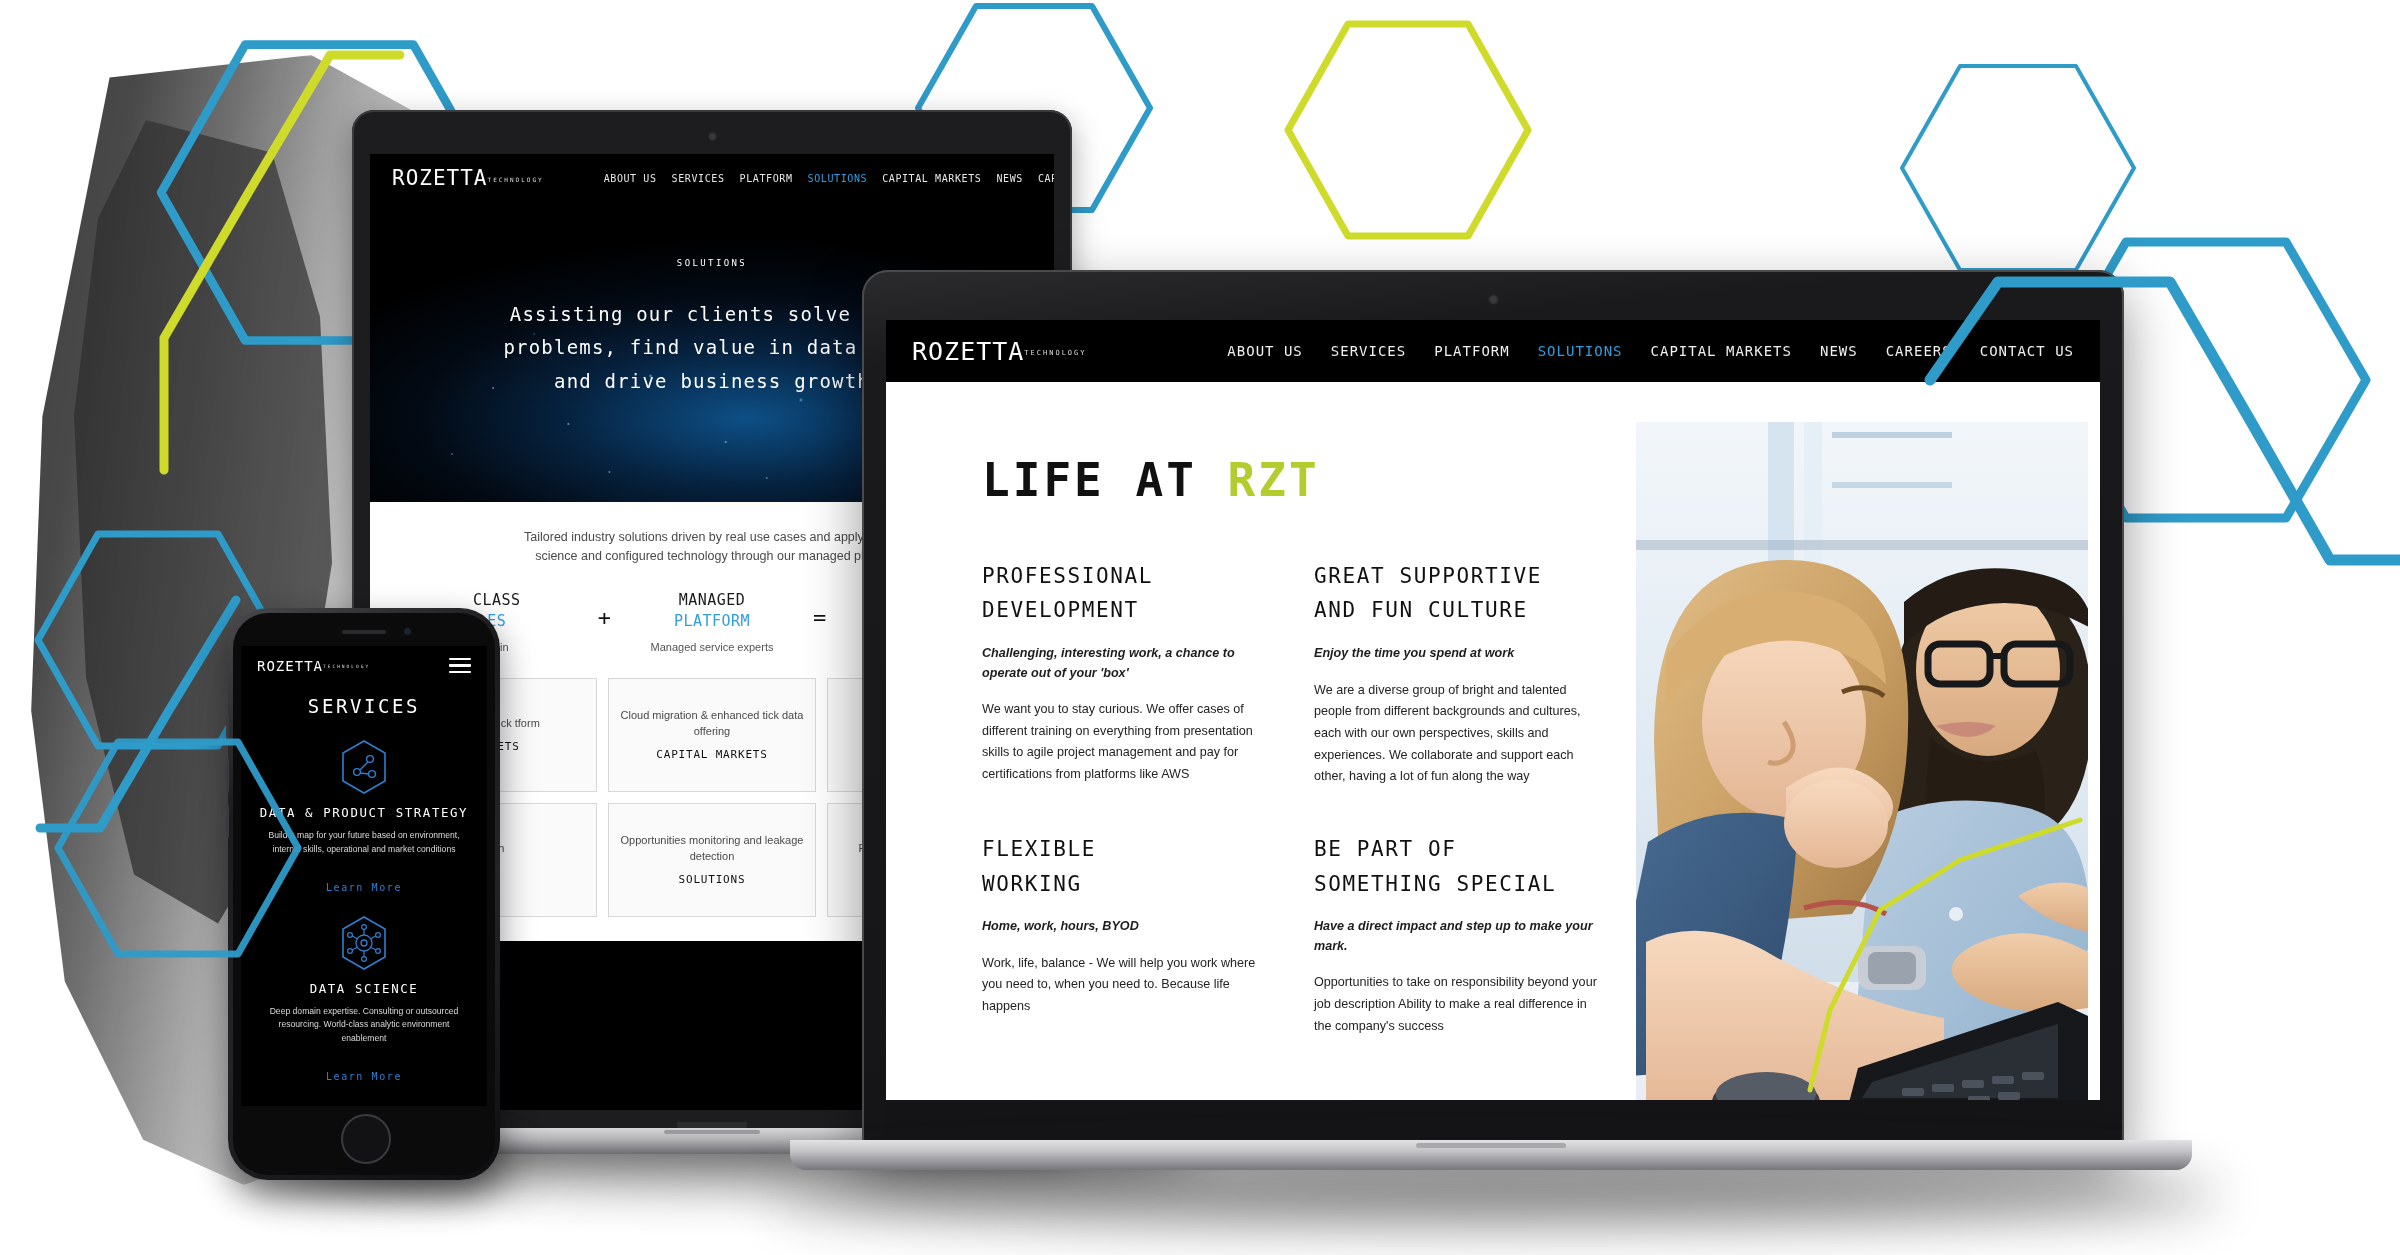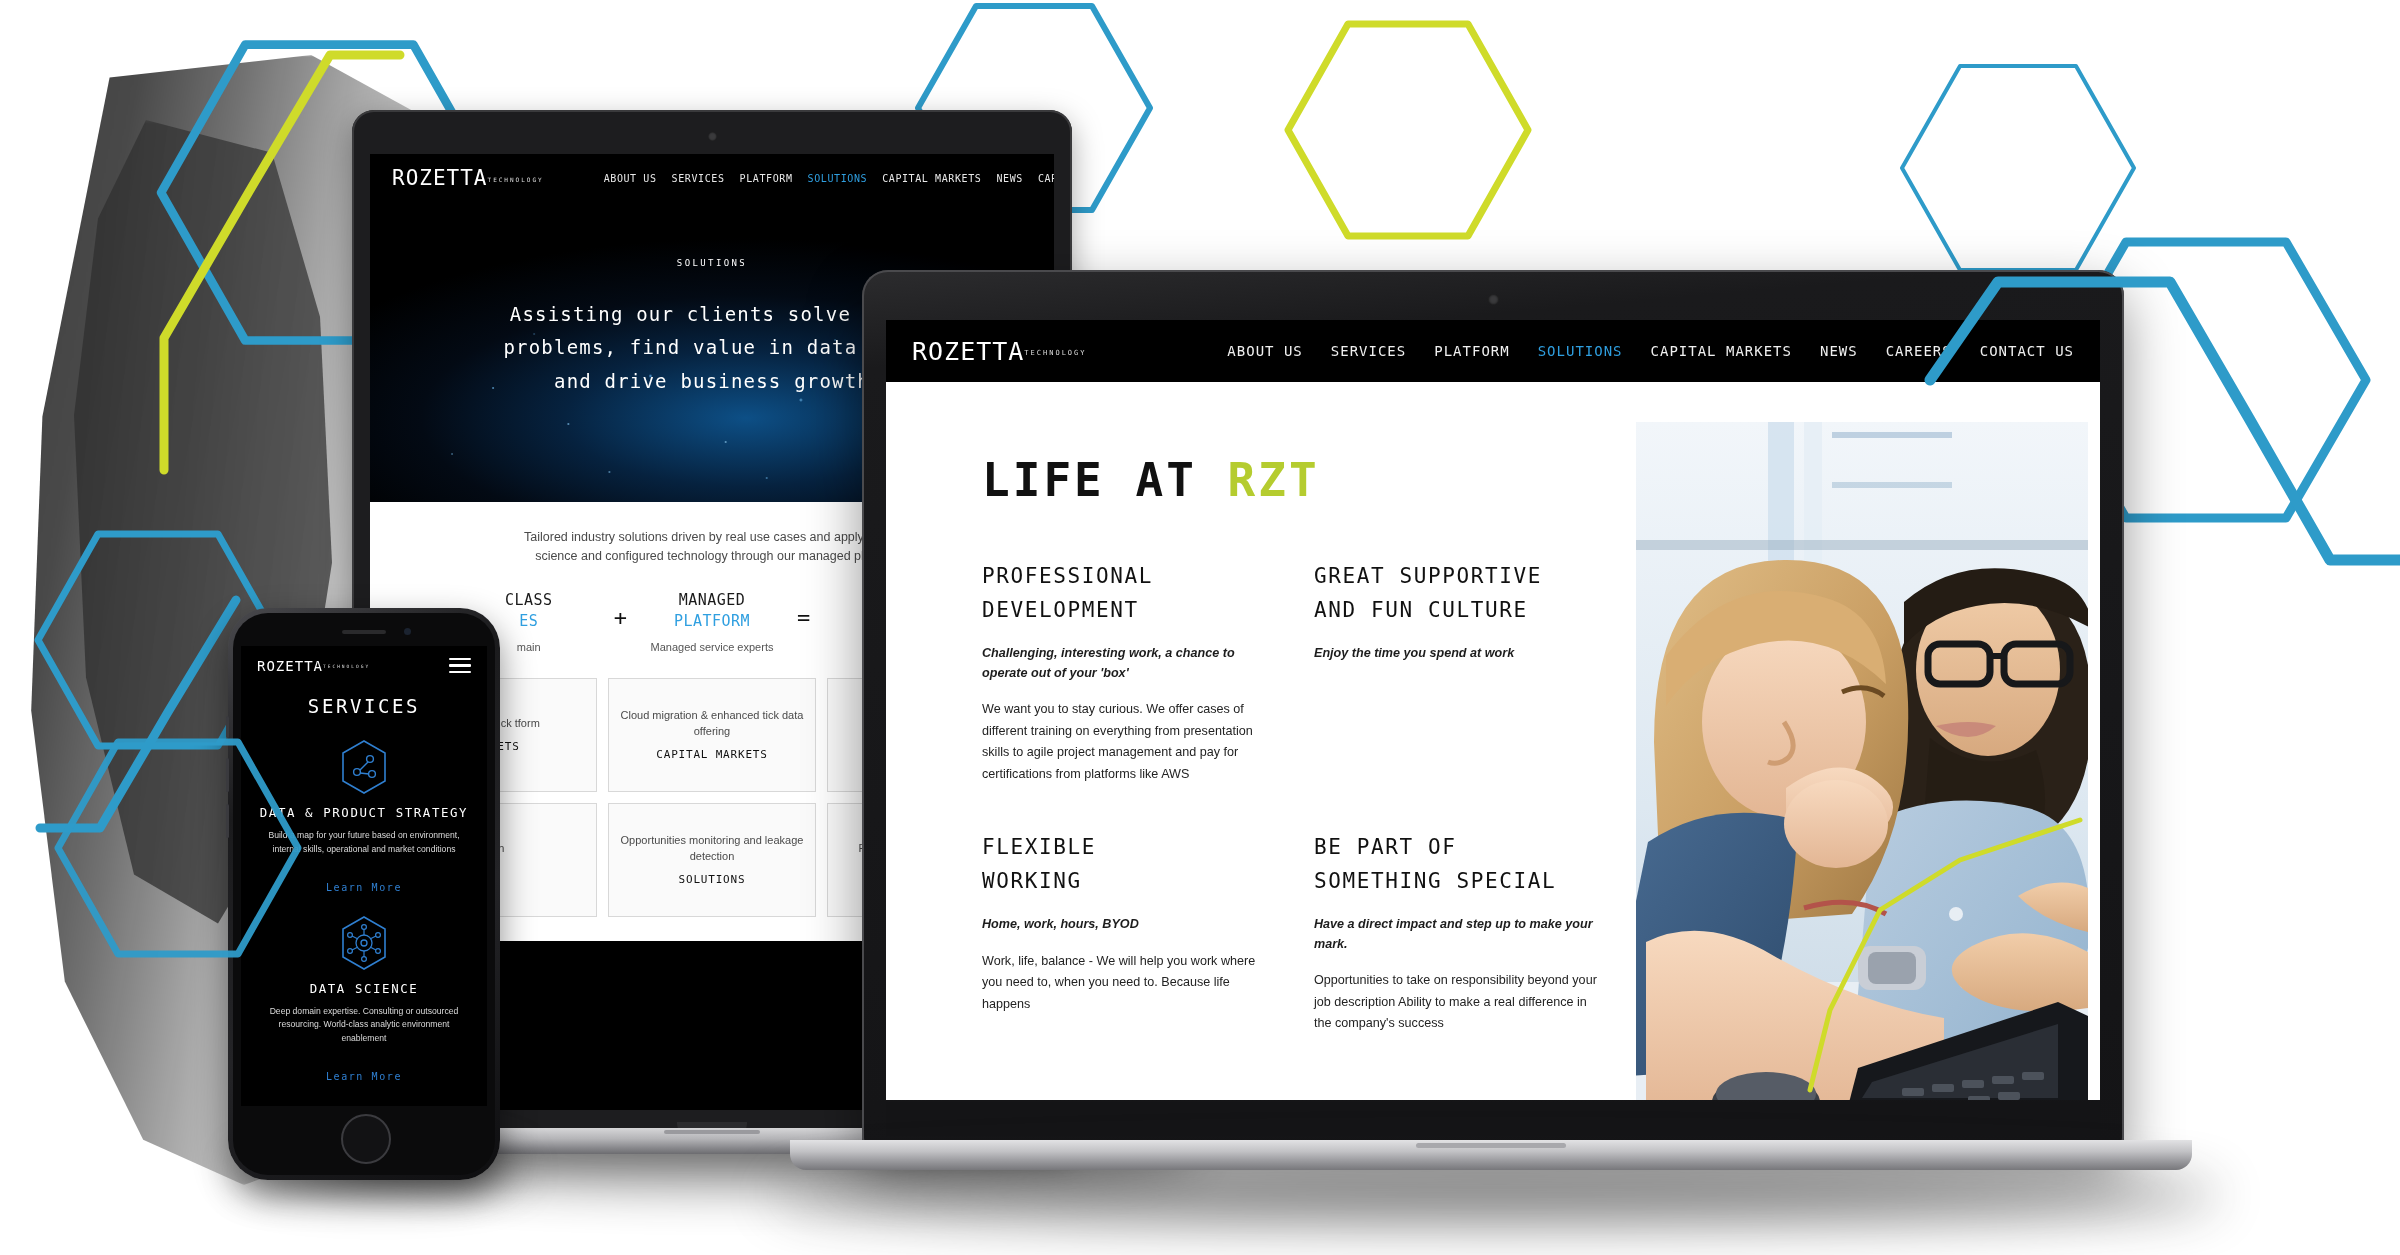"CLASS" .bgl-eq { gap: 10px -> 26px }
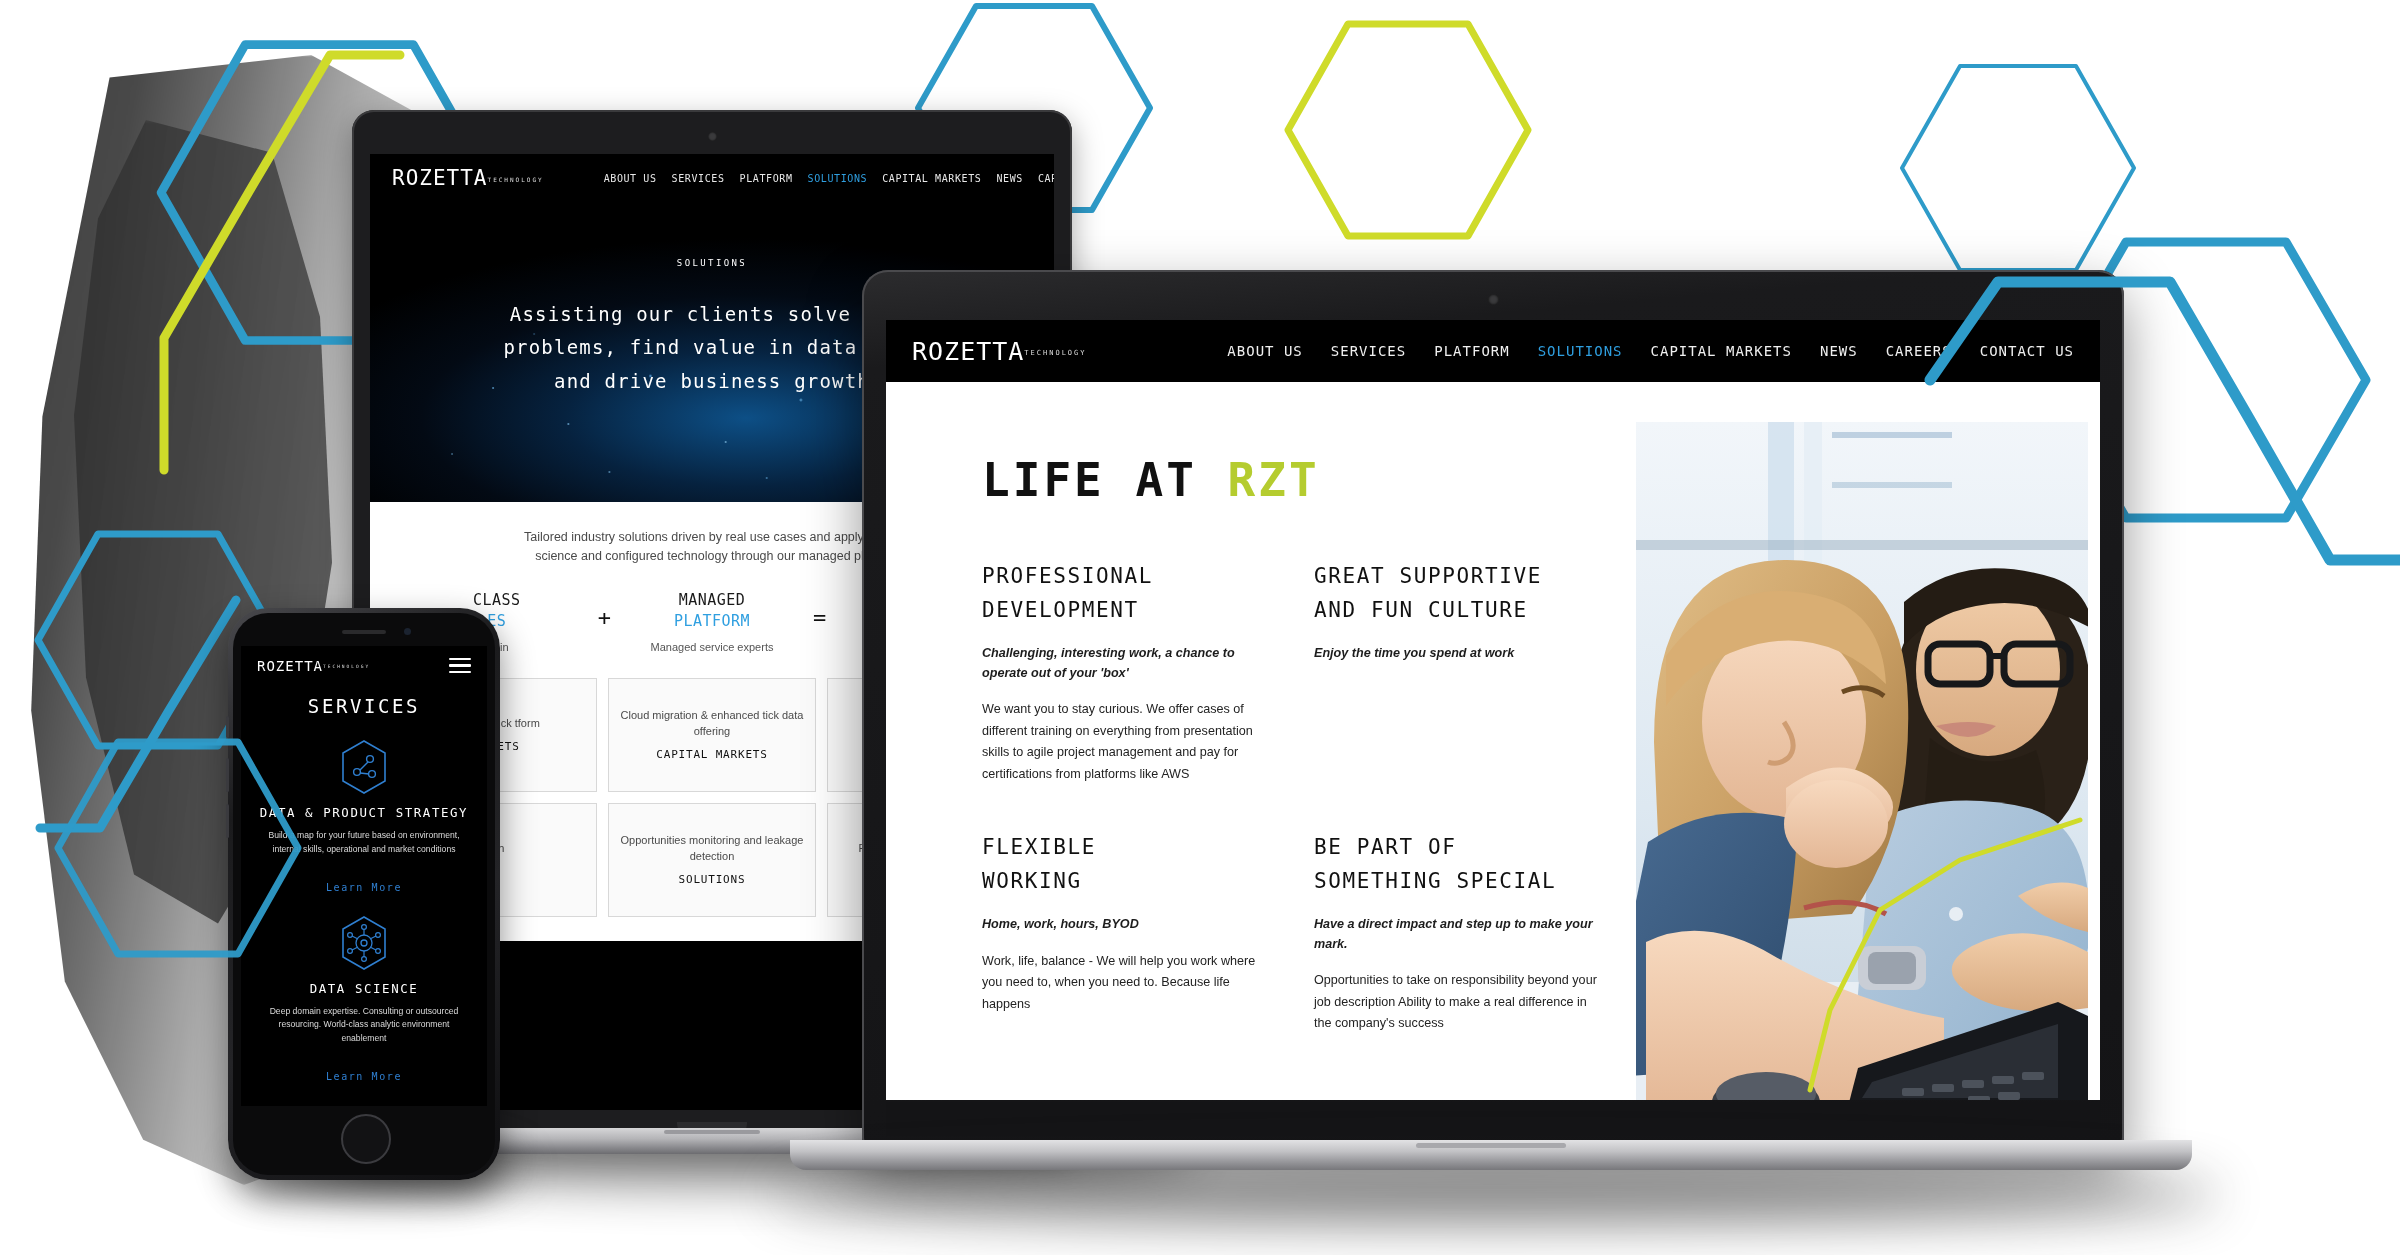"We are a diverse group" div.fl-p { html: none -> <div>We are a diverse group of bright and talented people from different backgrounds and cultures, each with our own perspectives, skills and experiences. We collaborate and support each other, having a lot of fun along the way</div> }
